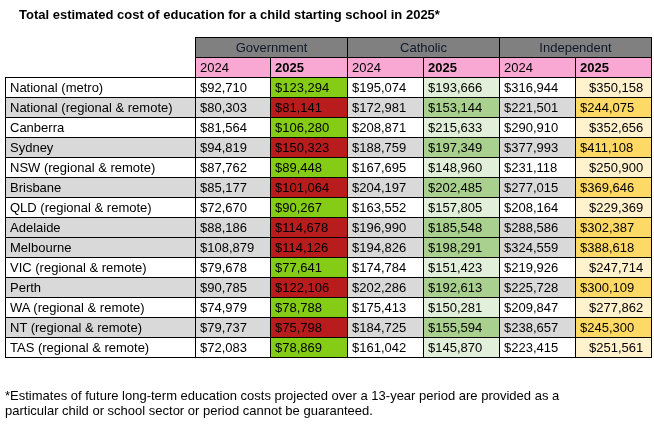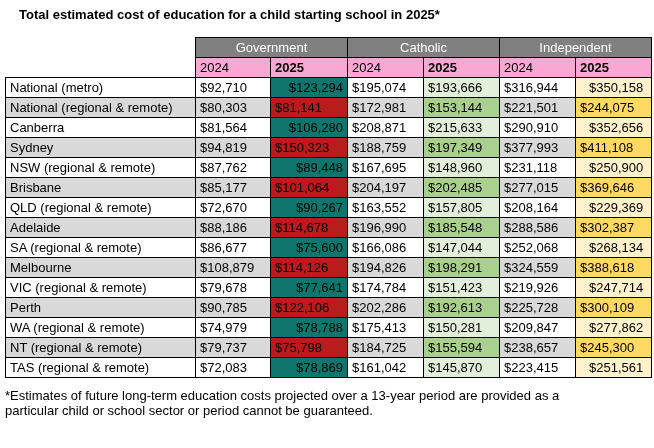"Government" .grp { color: #ffffff -> #0f172a }
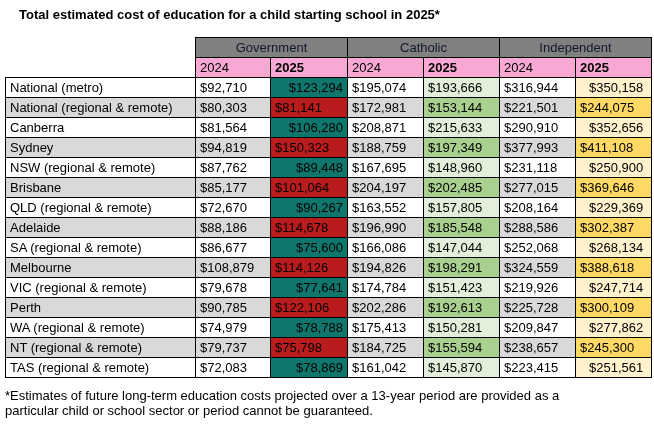"$123,294" tr.row-even td.gov25 { background: #0f766e -> #84cc16; text-align: right -> none }
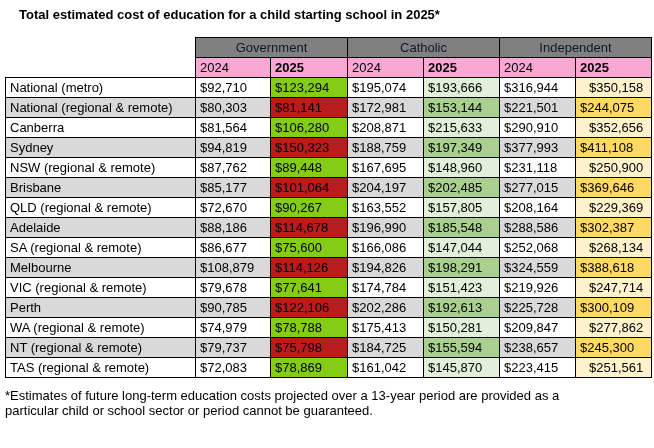"SA (regional & remote)" tr.row-even { html: <tr> <td>SA (regional &amp; remote)</td> <td>$86,677</td> <td>$75,600</td> <td>$166,086</td> <td>$147,044</td> <td>$252,068</td> <td>$268,134</td> </tr> -> none }
